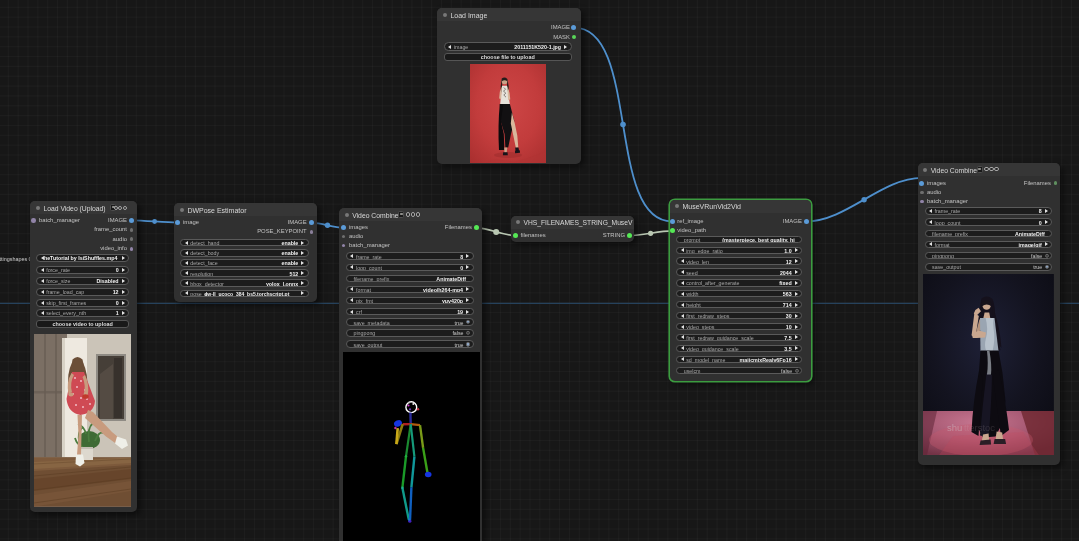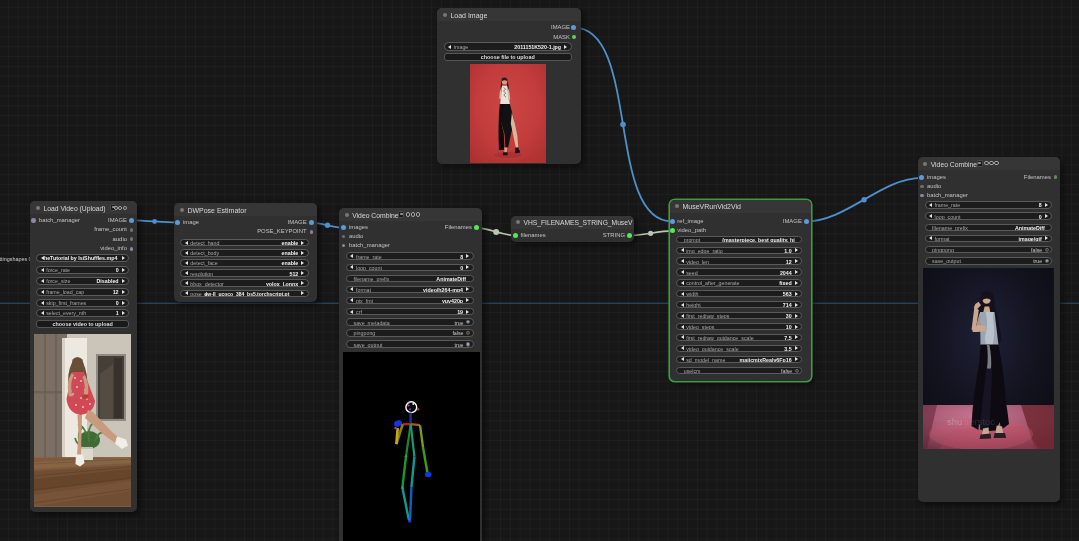"shu" div.node { height: 345px -> 302px; top: 157px -> 163px }
